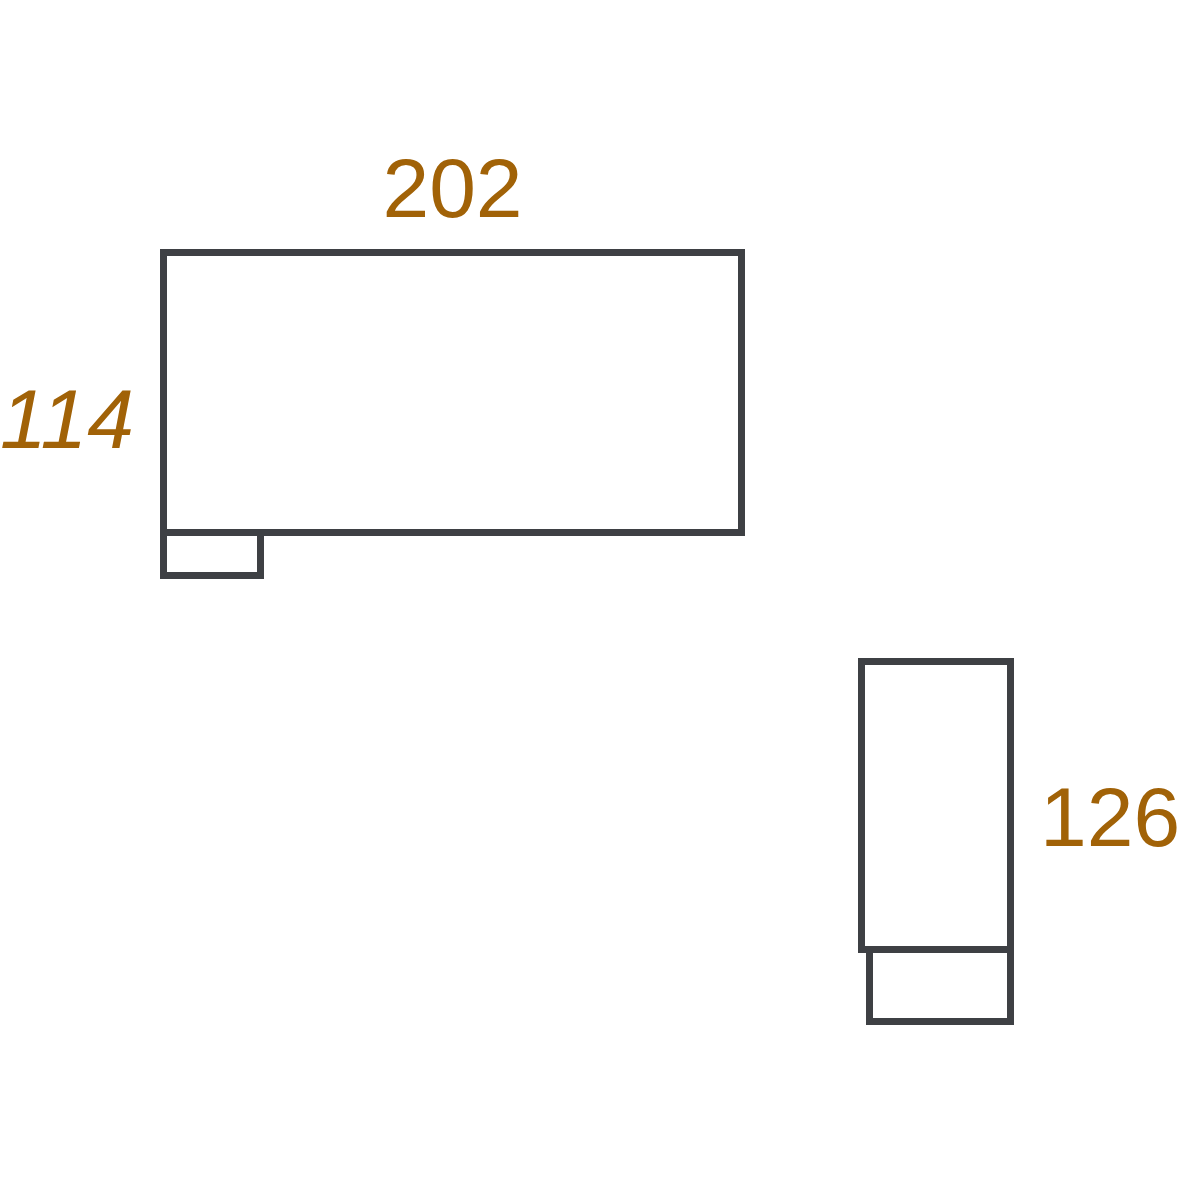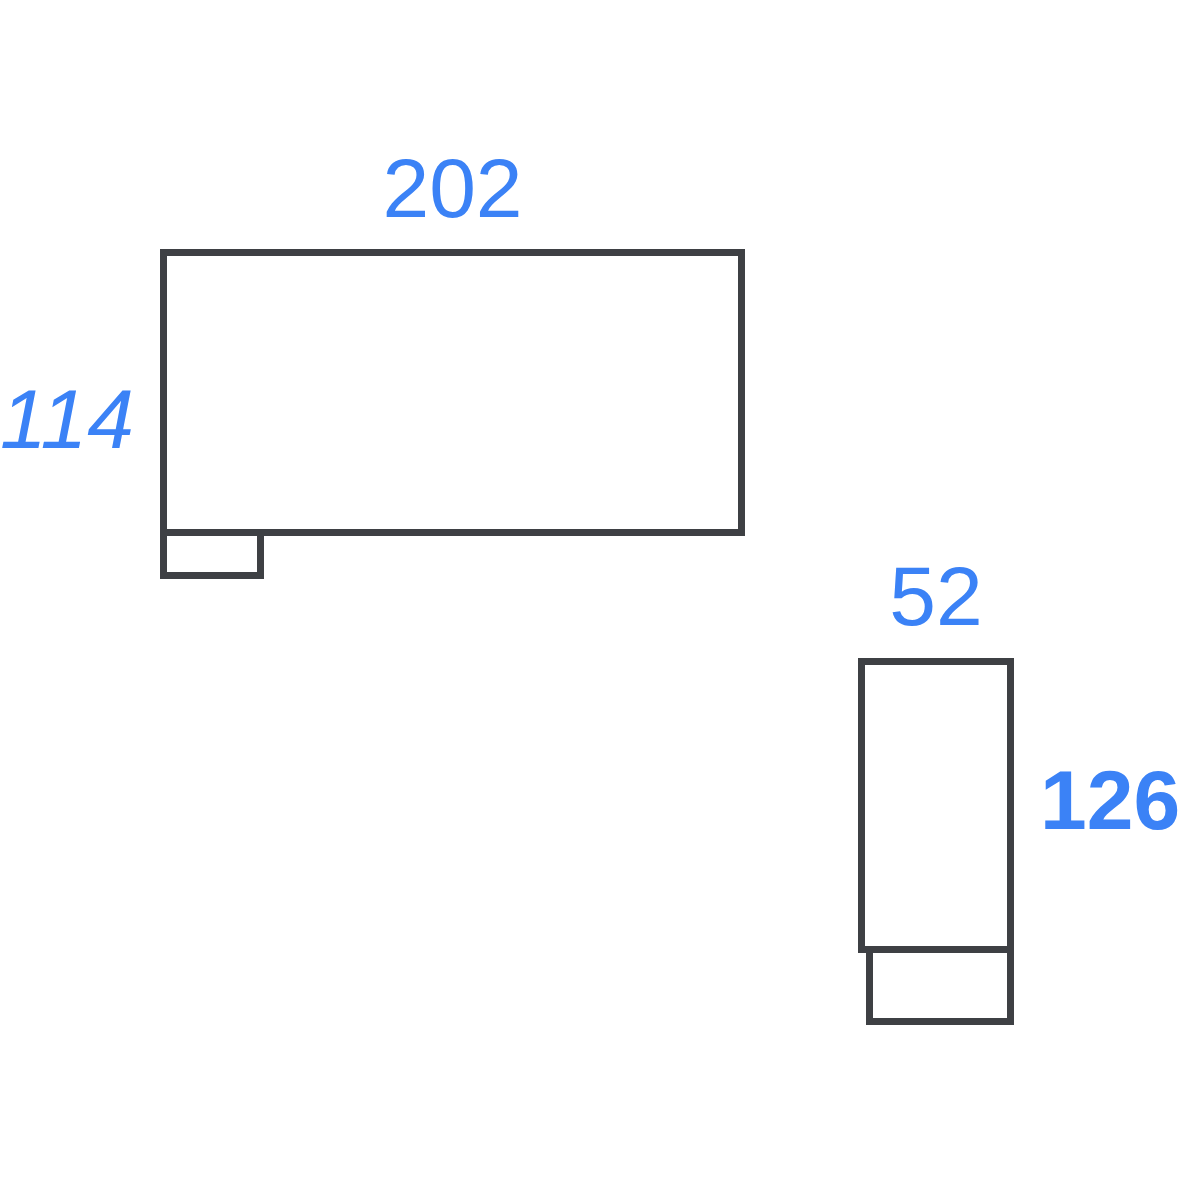"202" .dim-label { color: #3b82f6 -> #a16207 }
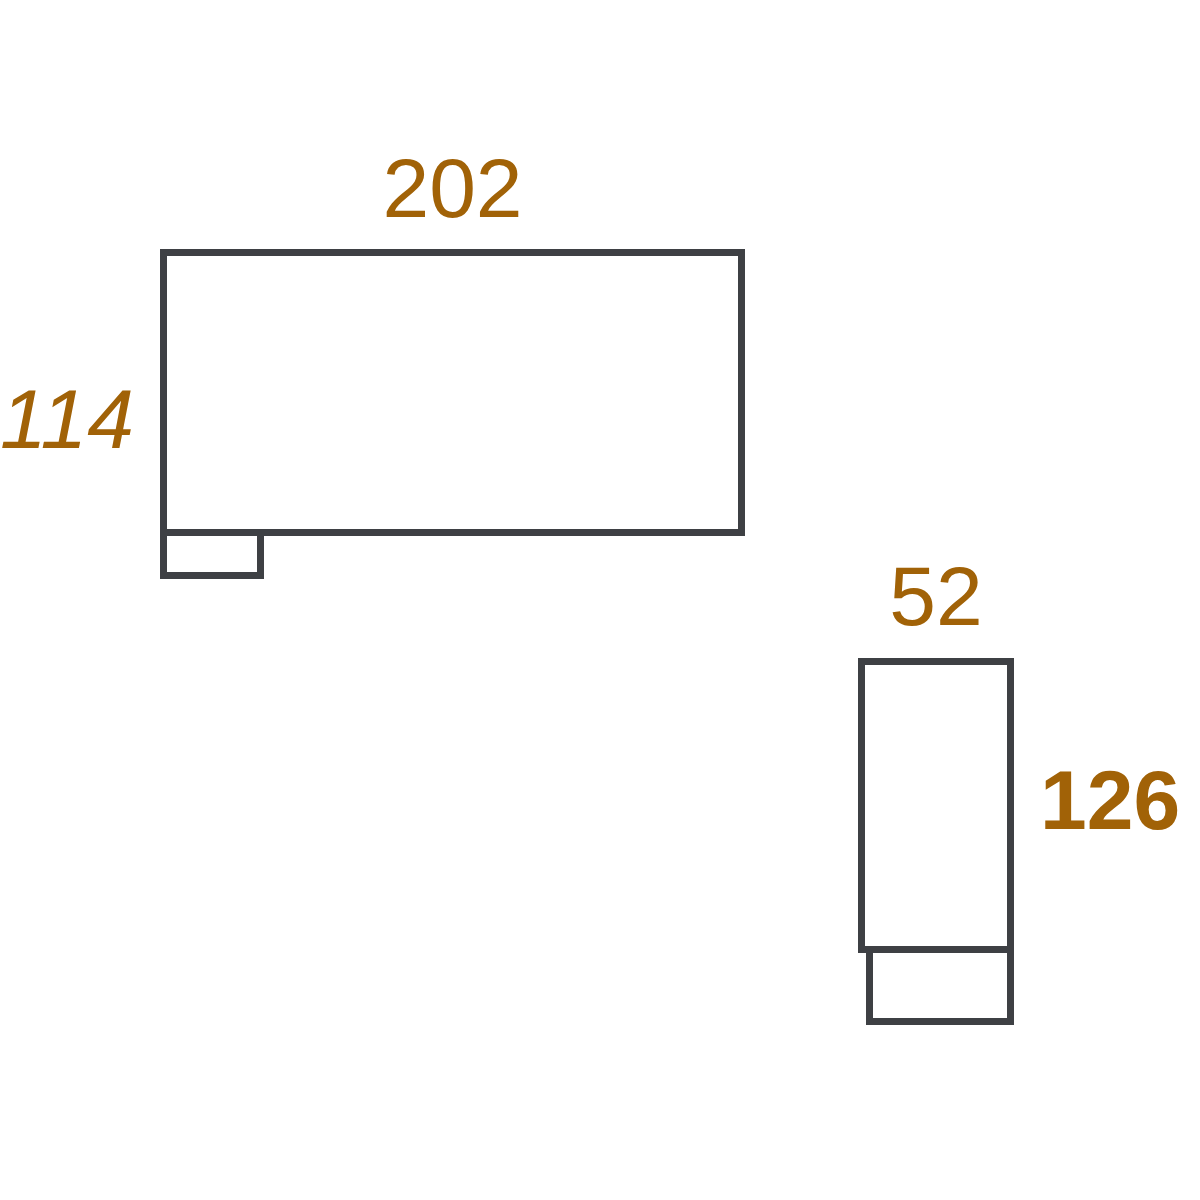"52" div.dim-label { html: <div>52</div> -> none }
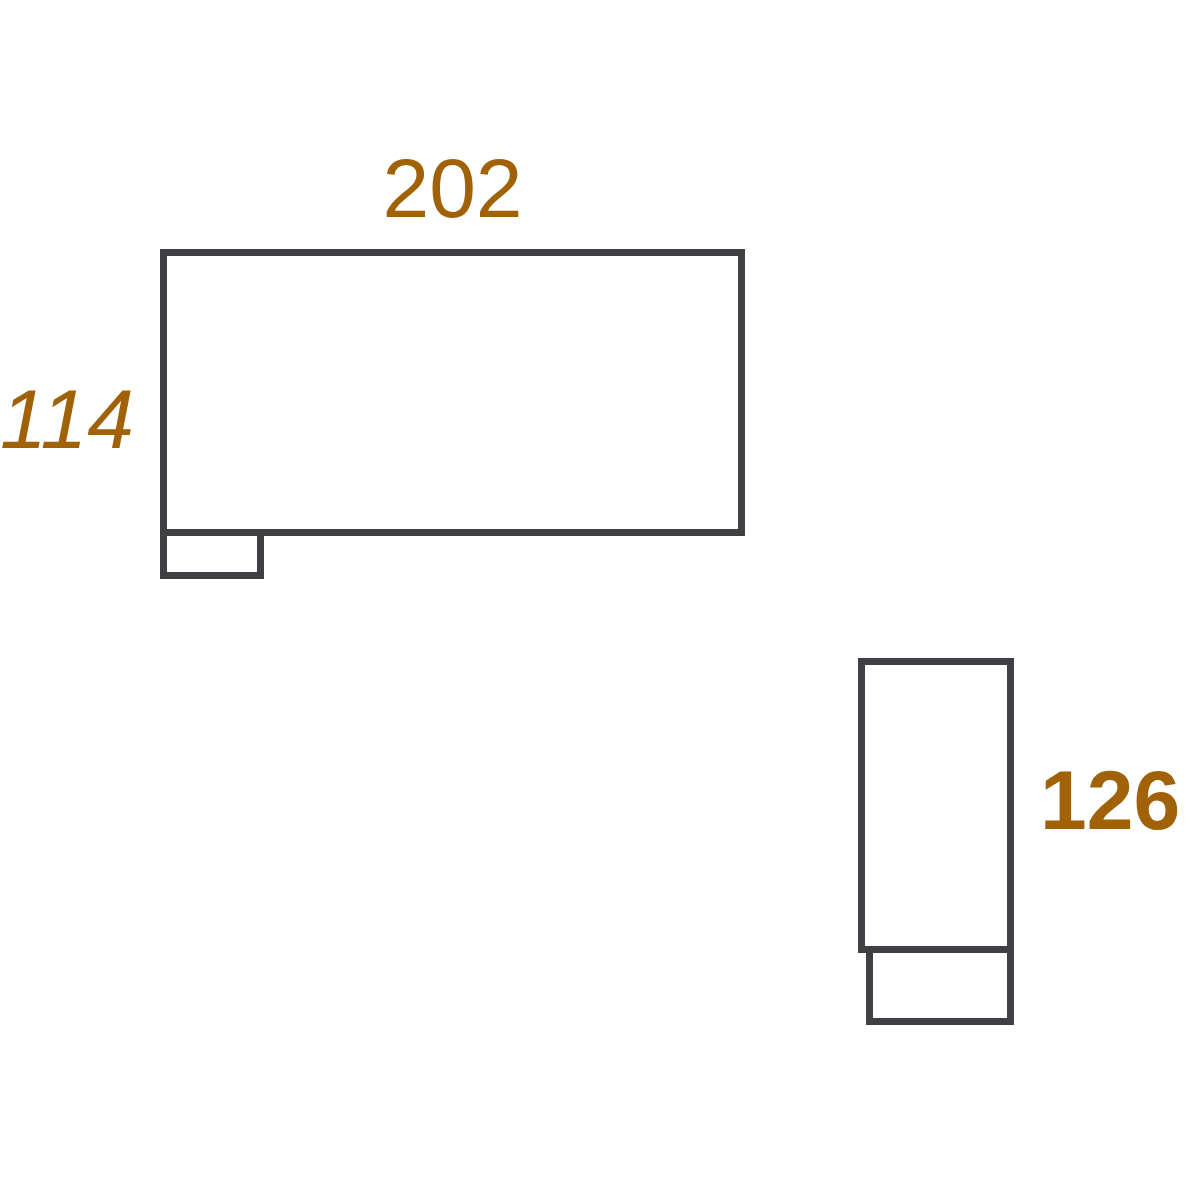"126" .b-height { font-weight: bold -> none; top: 758px -> 775px }
